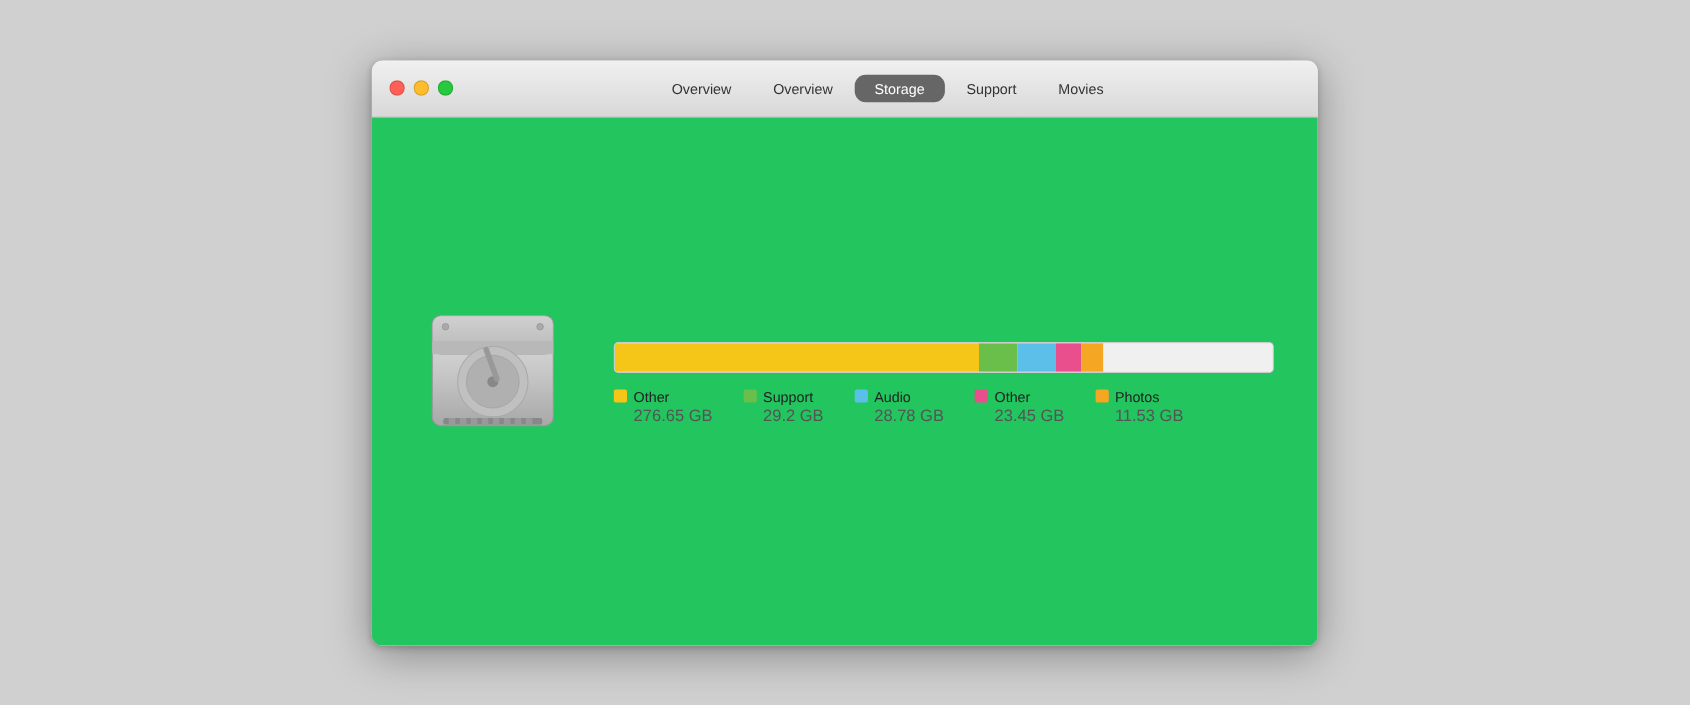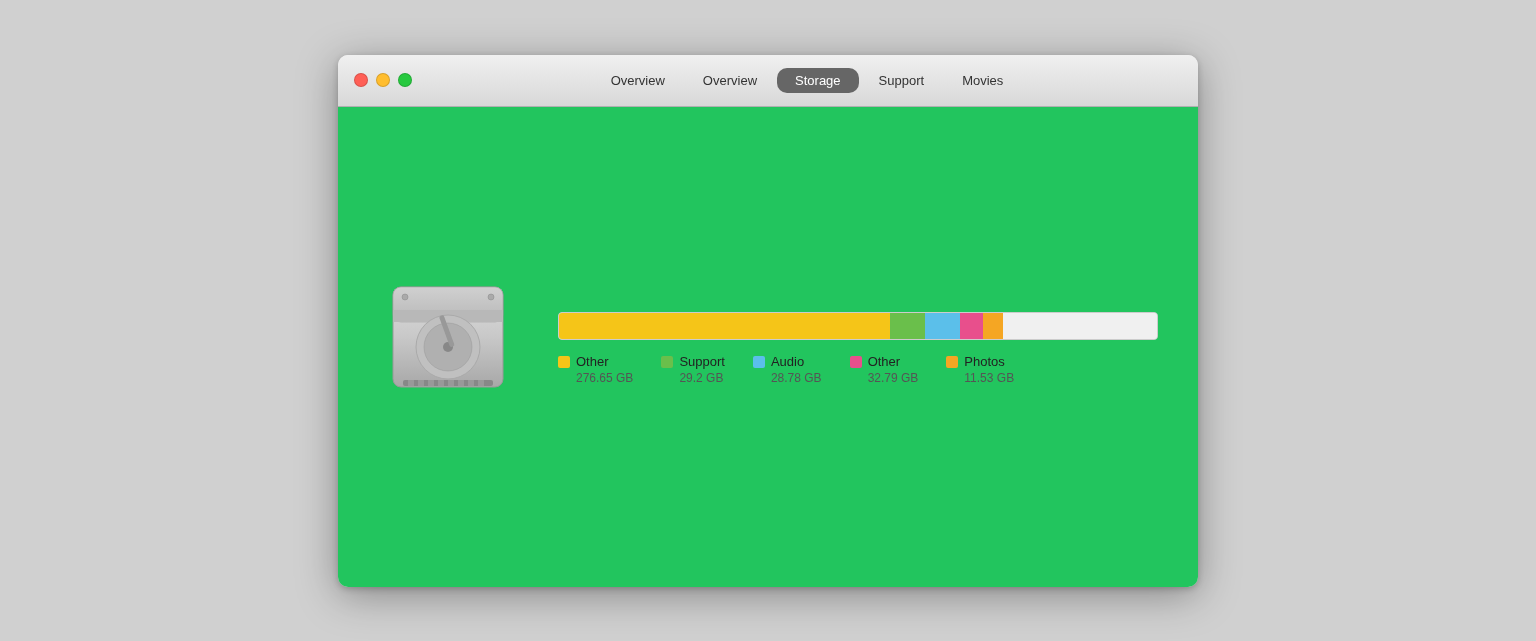"276.65 GB" .legend-size { font-size: 12px -> 15px }
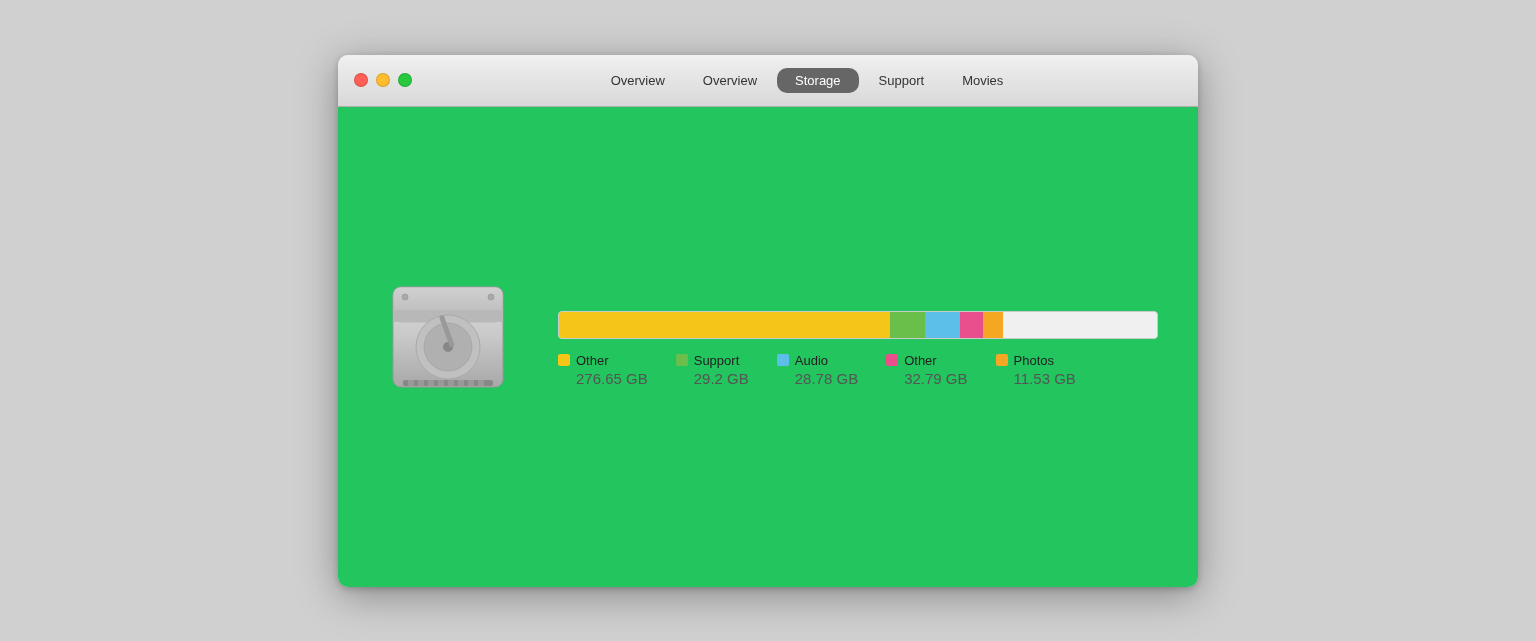"32.79 GB" div.legend-size { text: 32.79 -> 23.45 }
